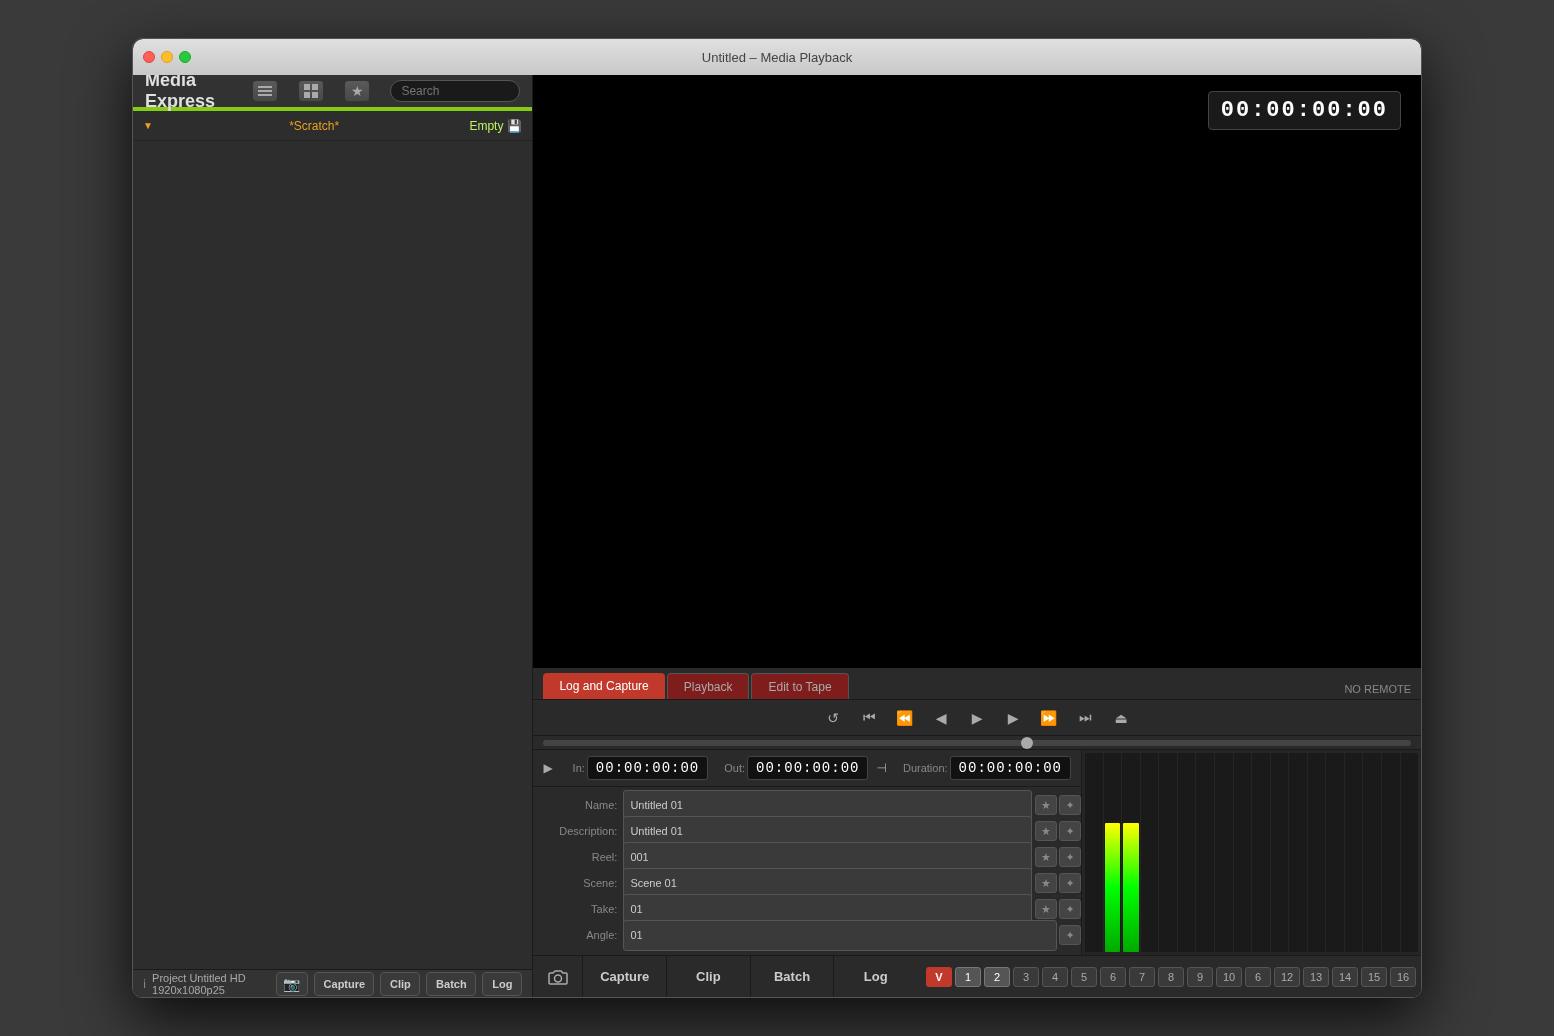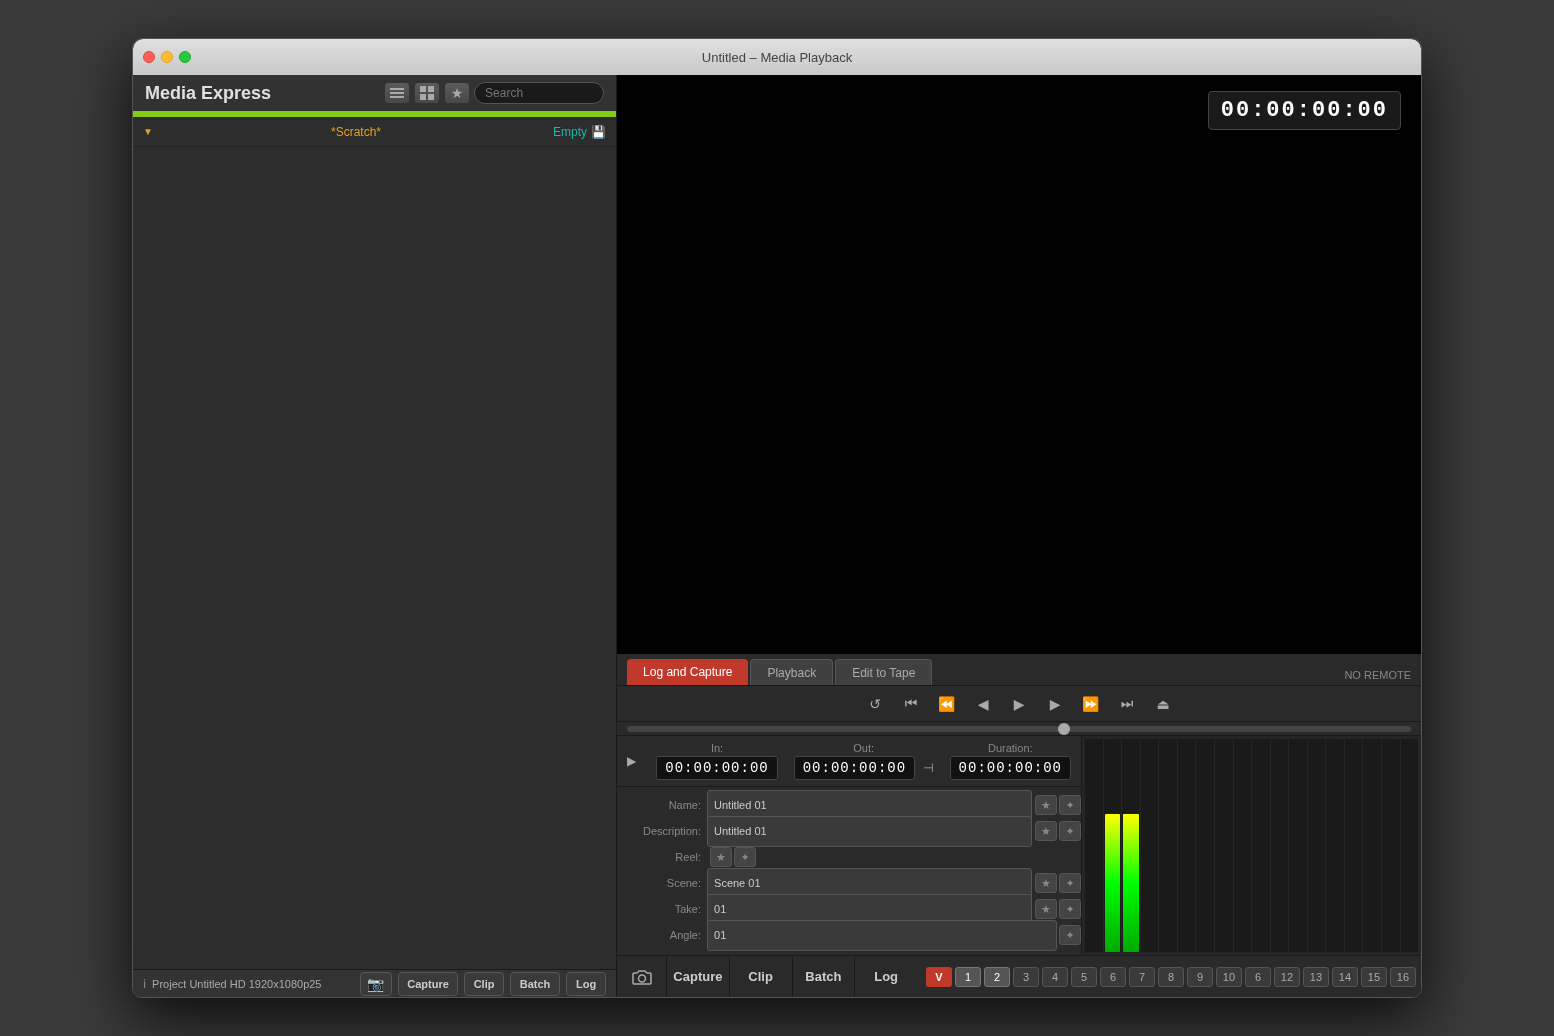"Media Express" .left-toolbar { border-bottom: 6px solid #84cc16 -> 4px solid #84cc16; gap: 4px -> 20px; height: 42px -> 36px }
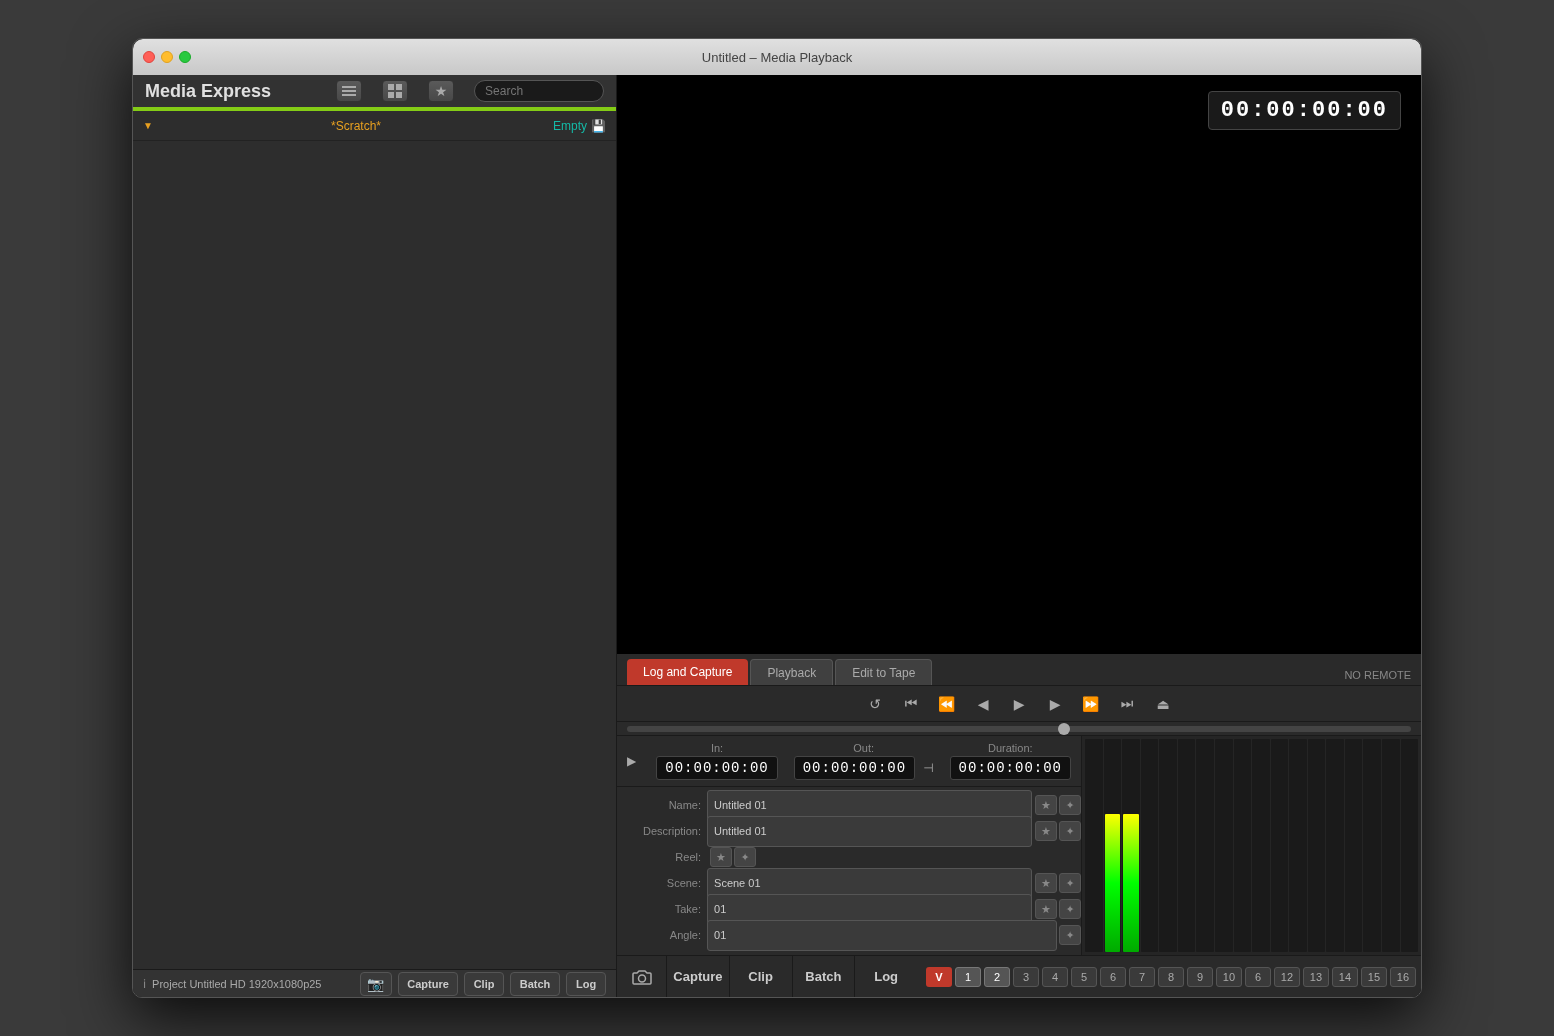"Empty" .empty-label { color: #14b8a6 -> #bef264 }
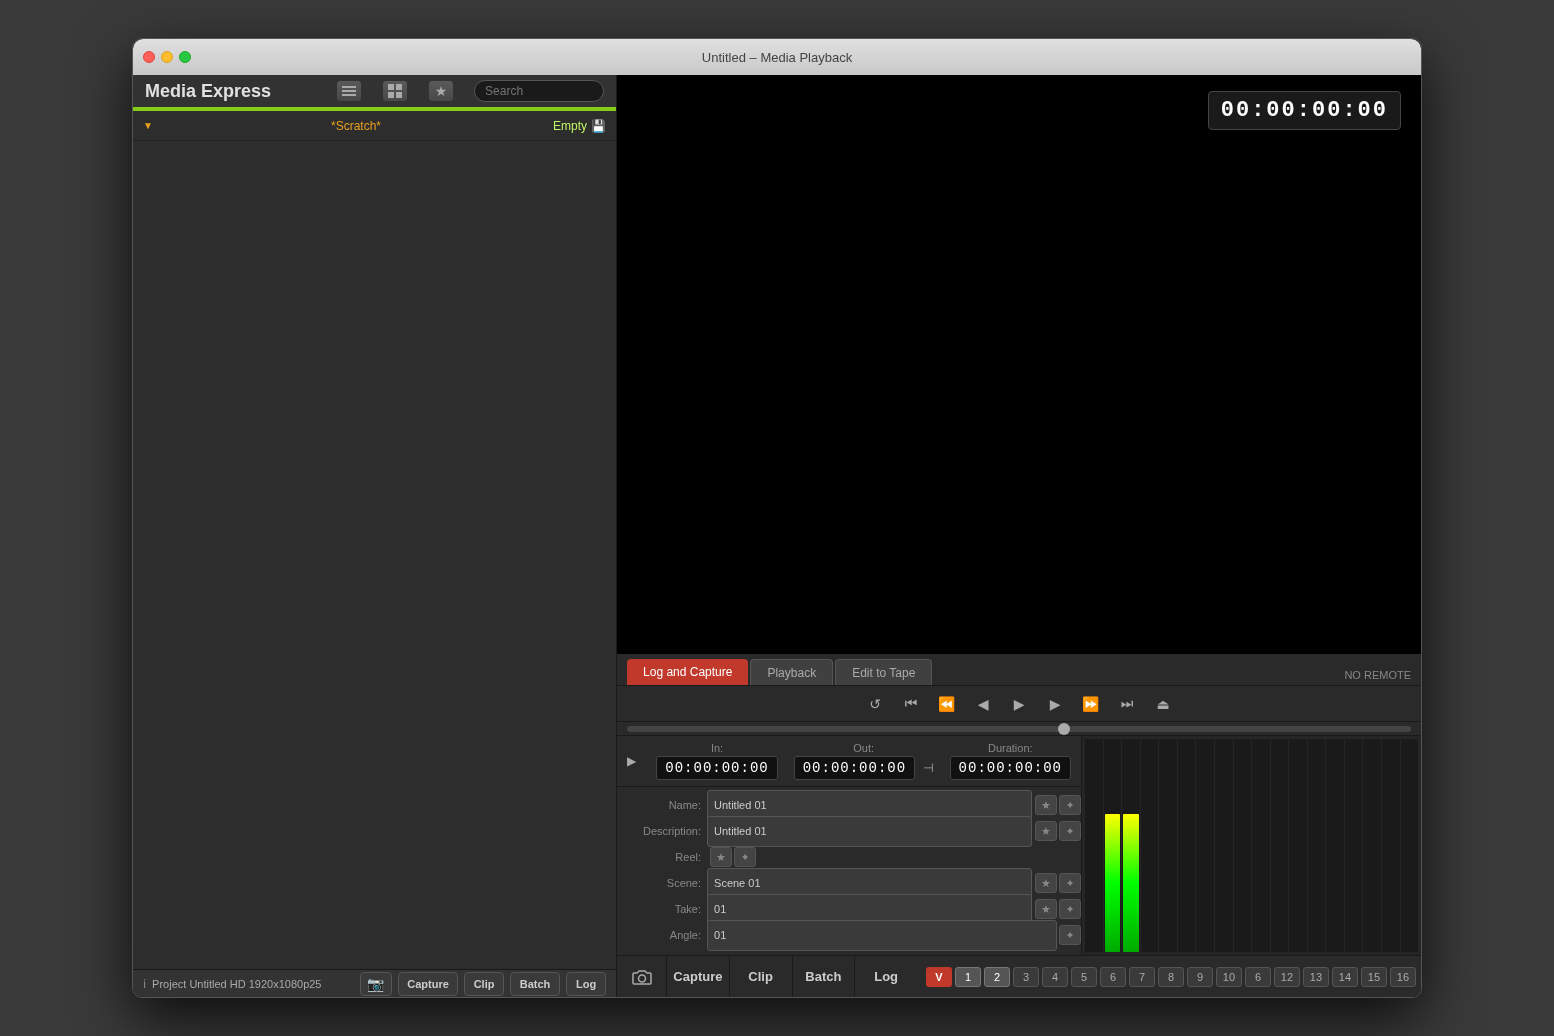"Playback" .tab-inactive { background: #404040 -> #7f1d1d }
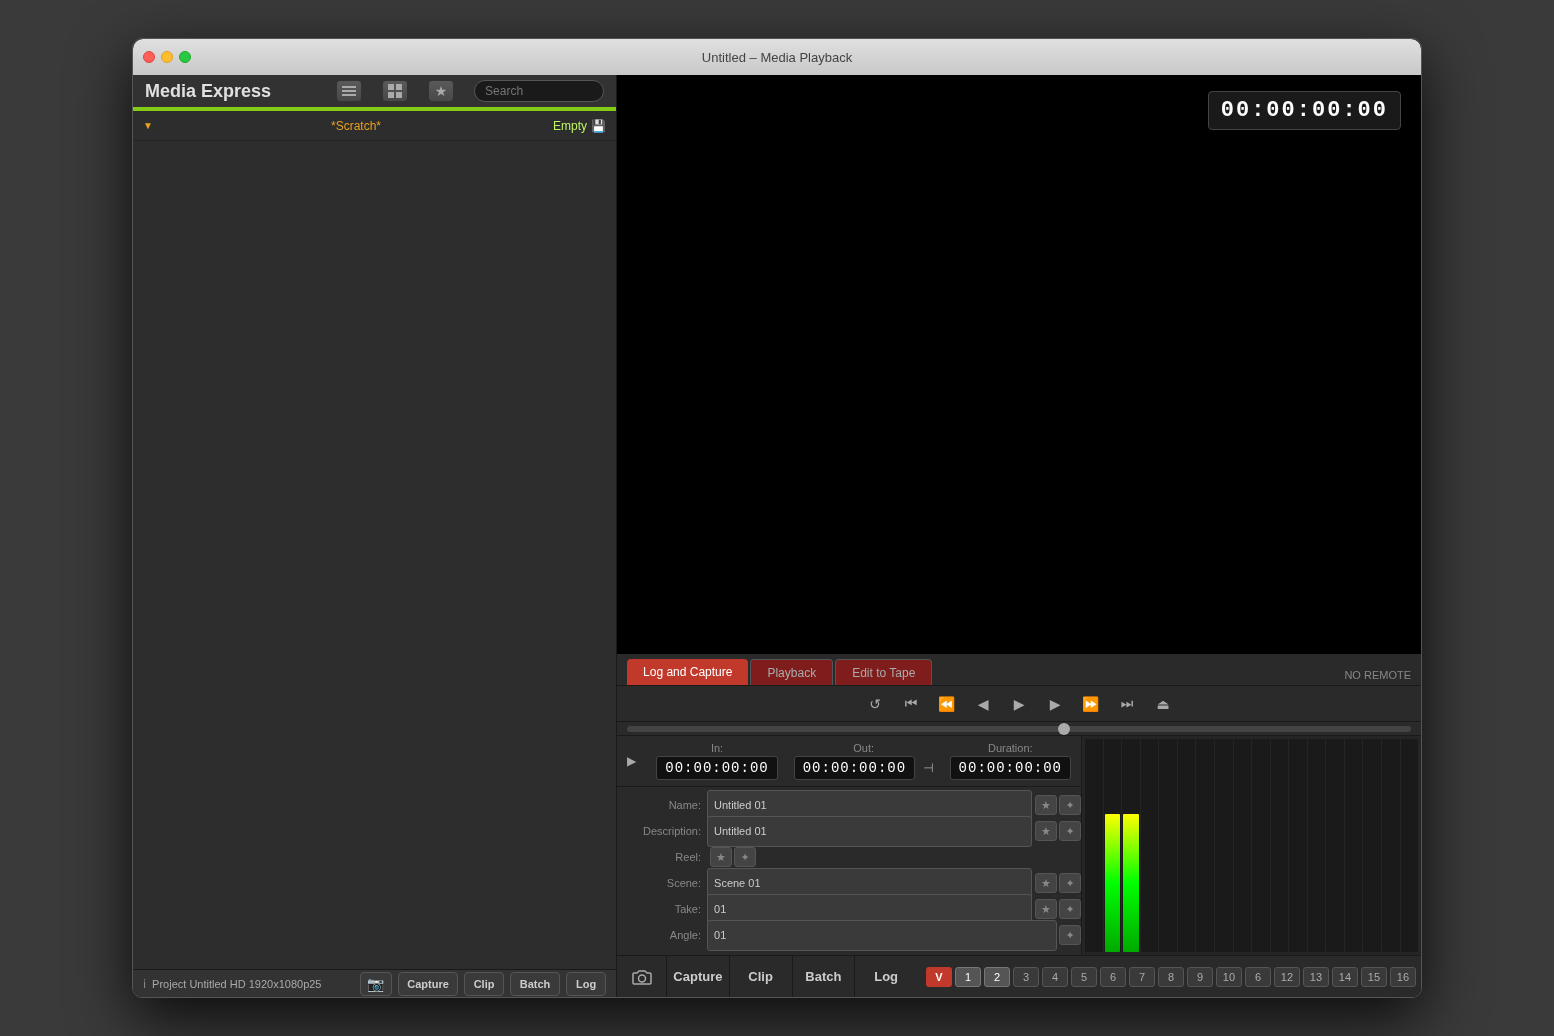"In:" .tc-group { flex-direction: column -> row }
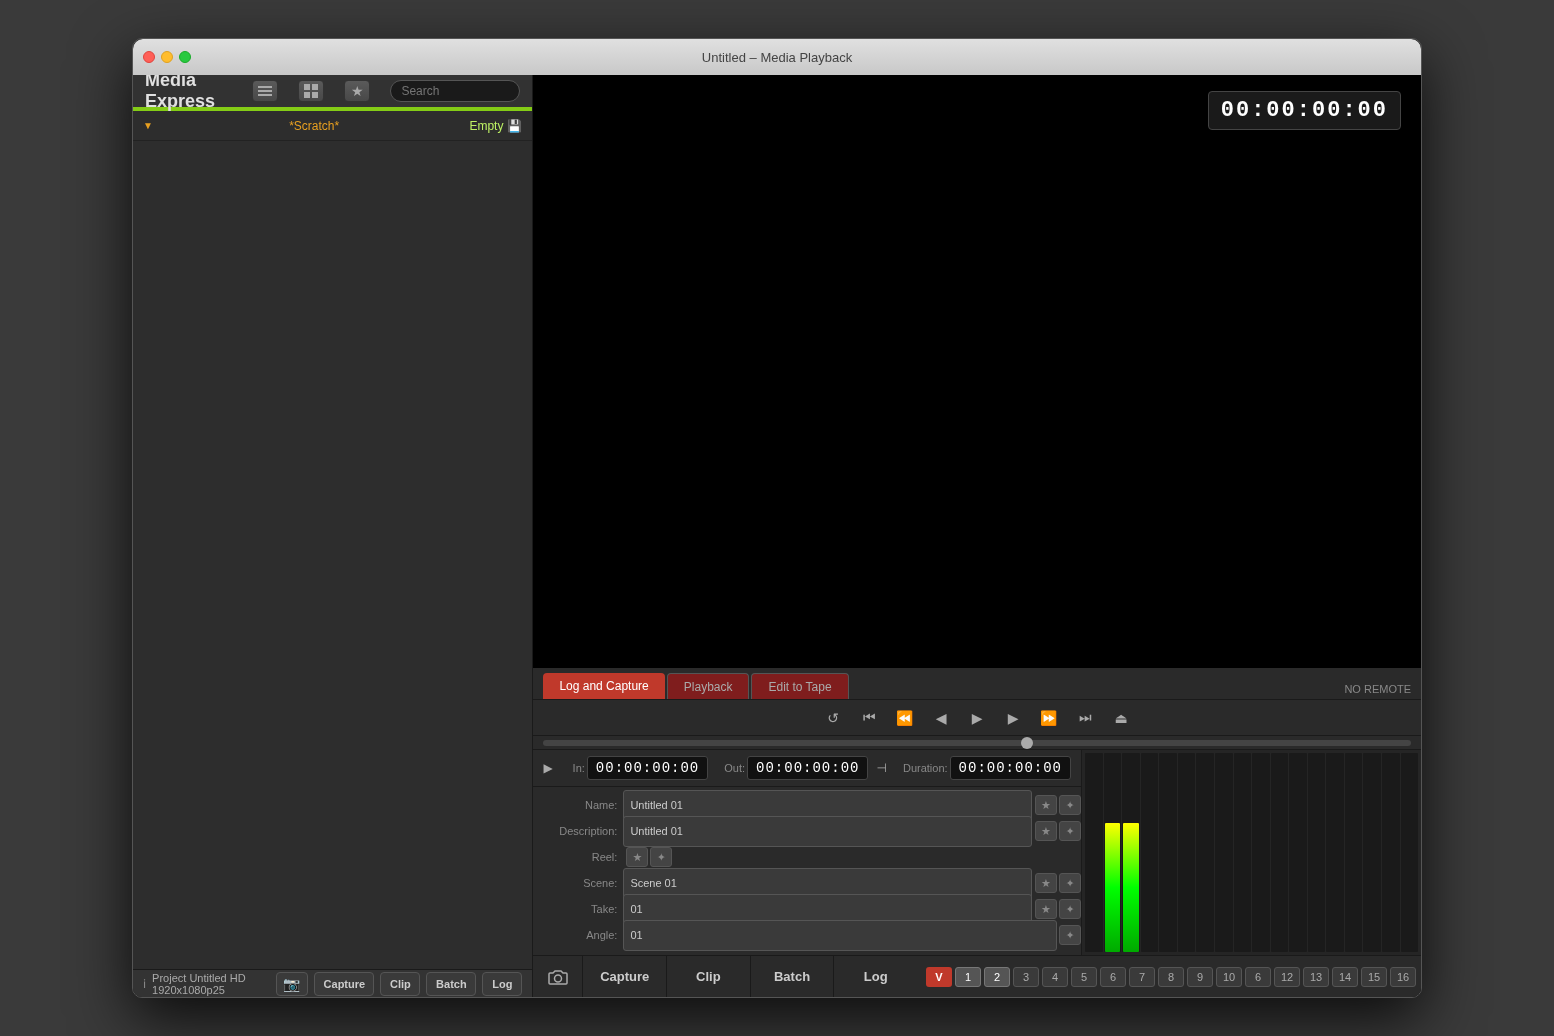"001" input.field-input { html: none -> <input> }
